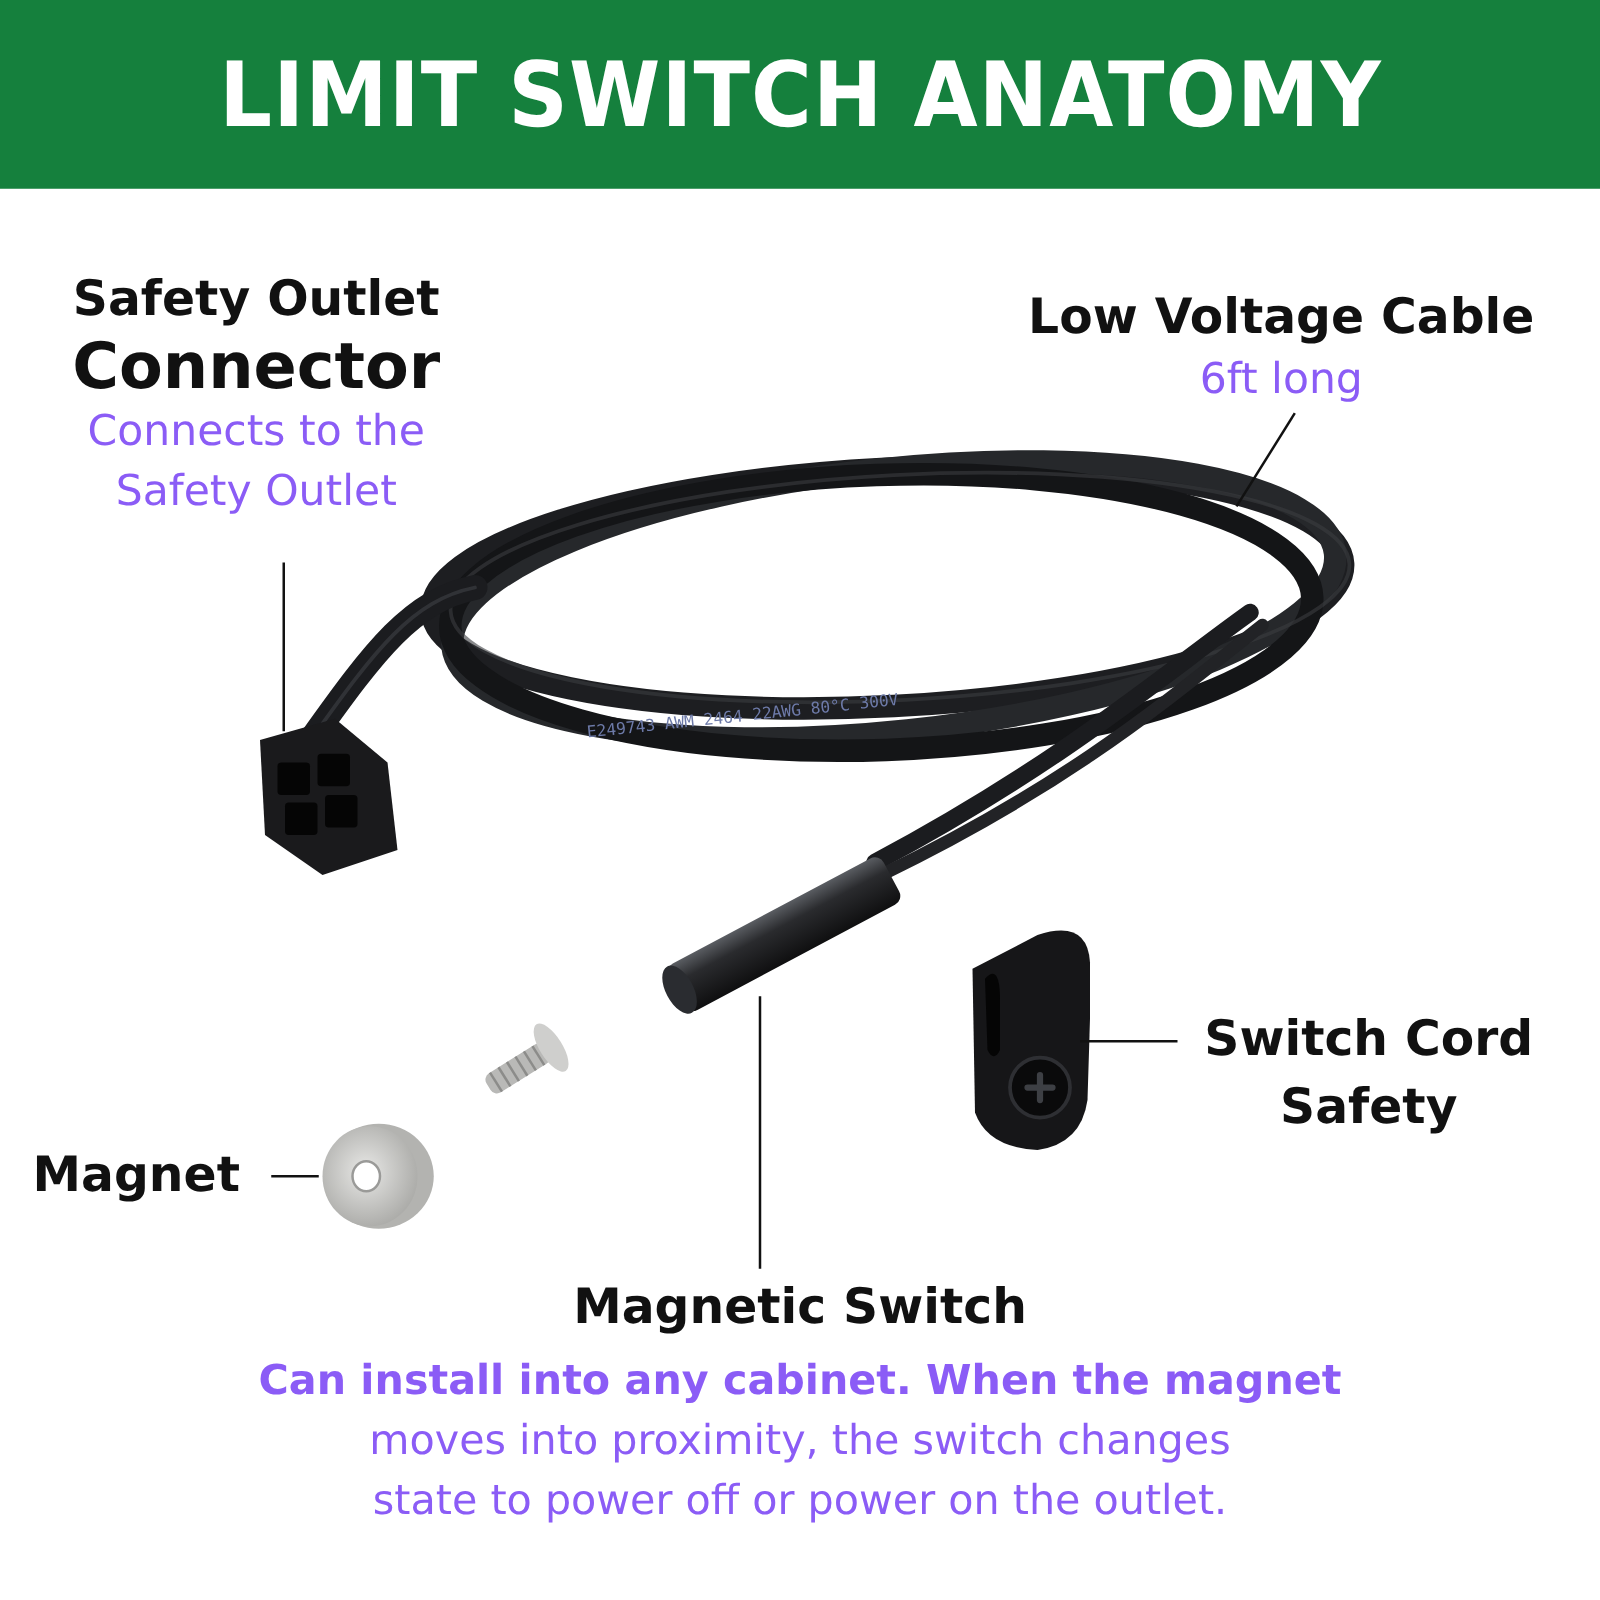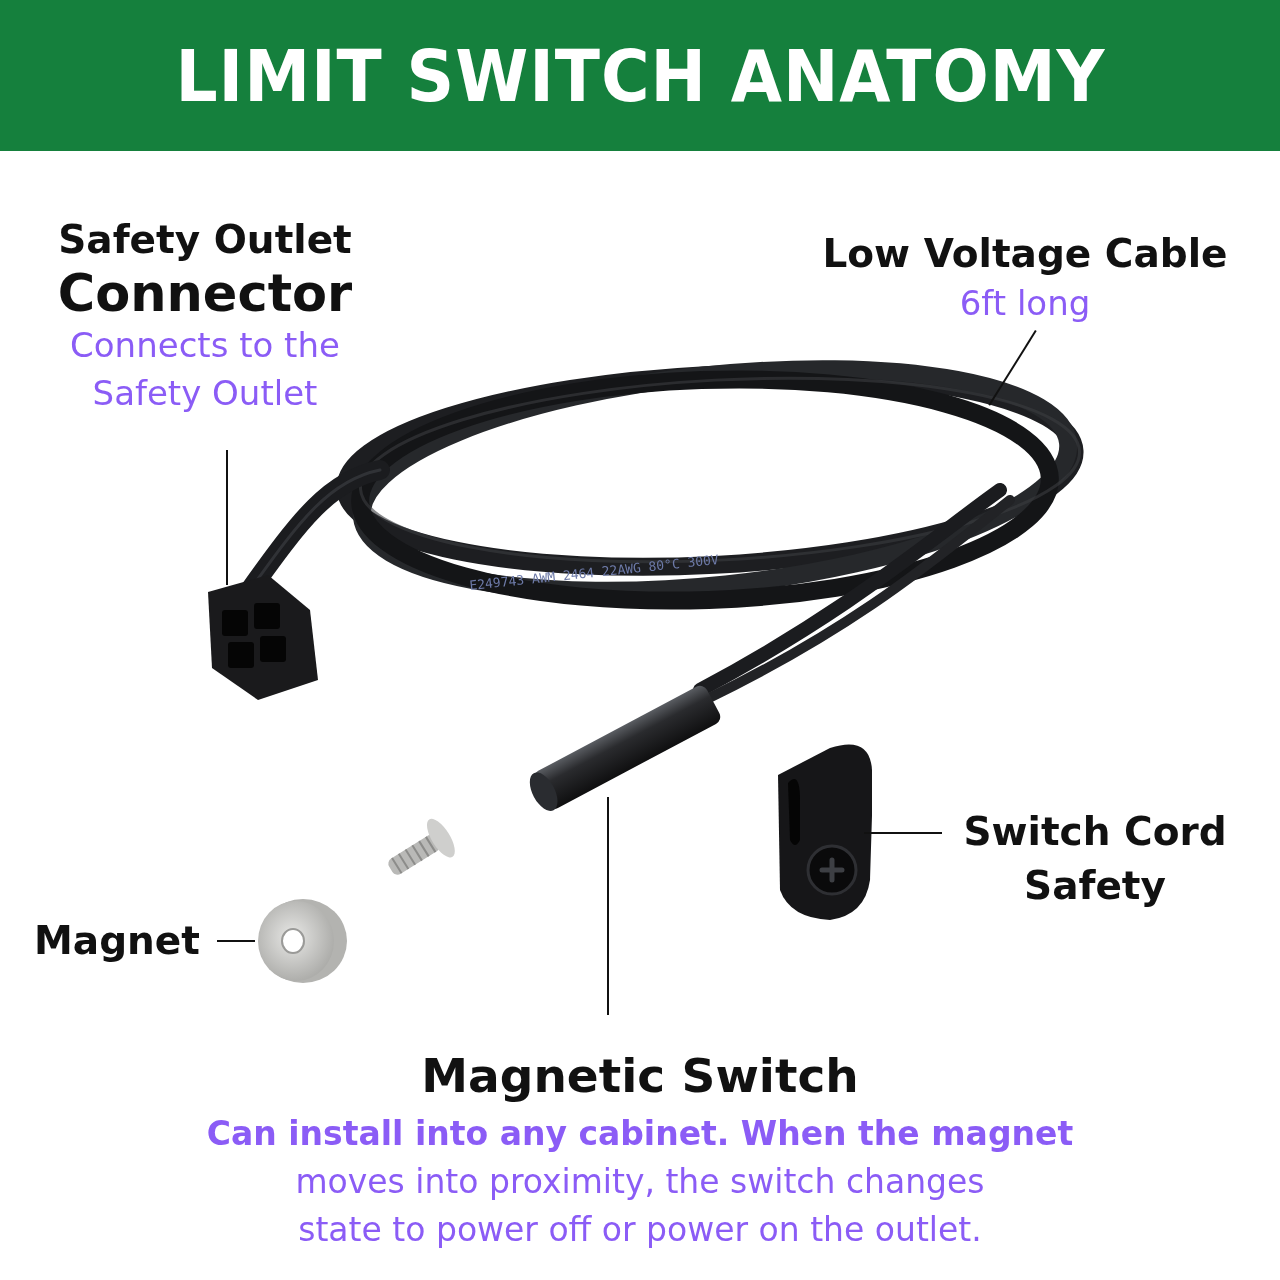"Magnet" div.label { left: 34px -> 18px; text-align: left -> center }
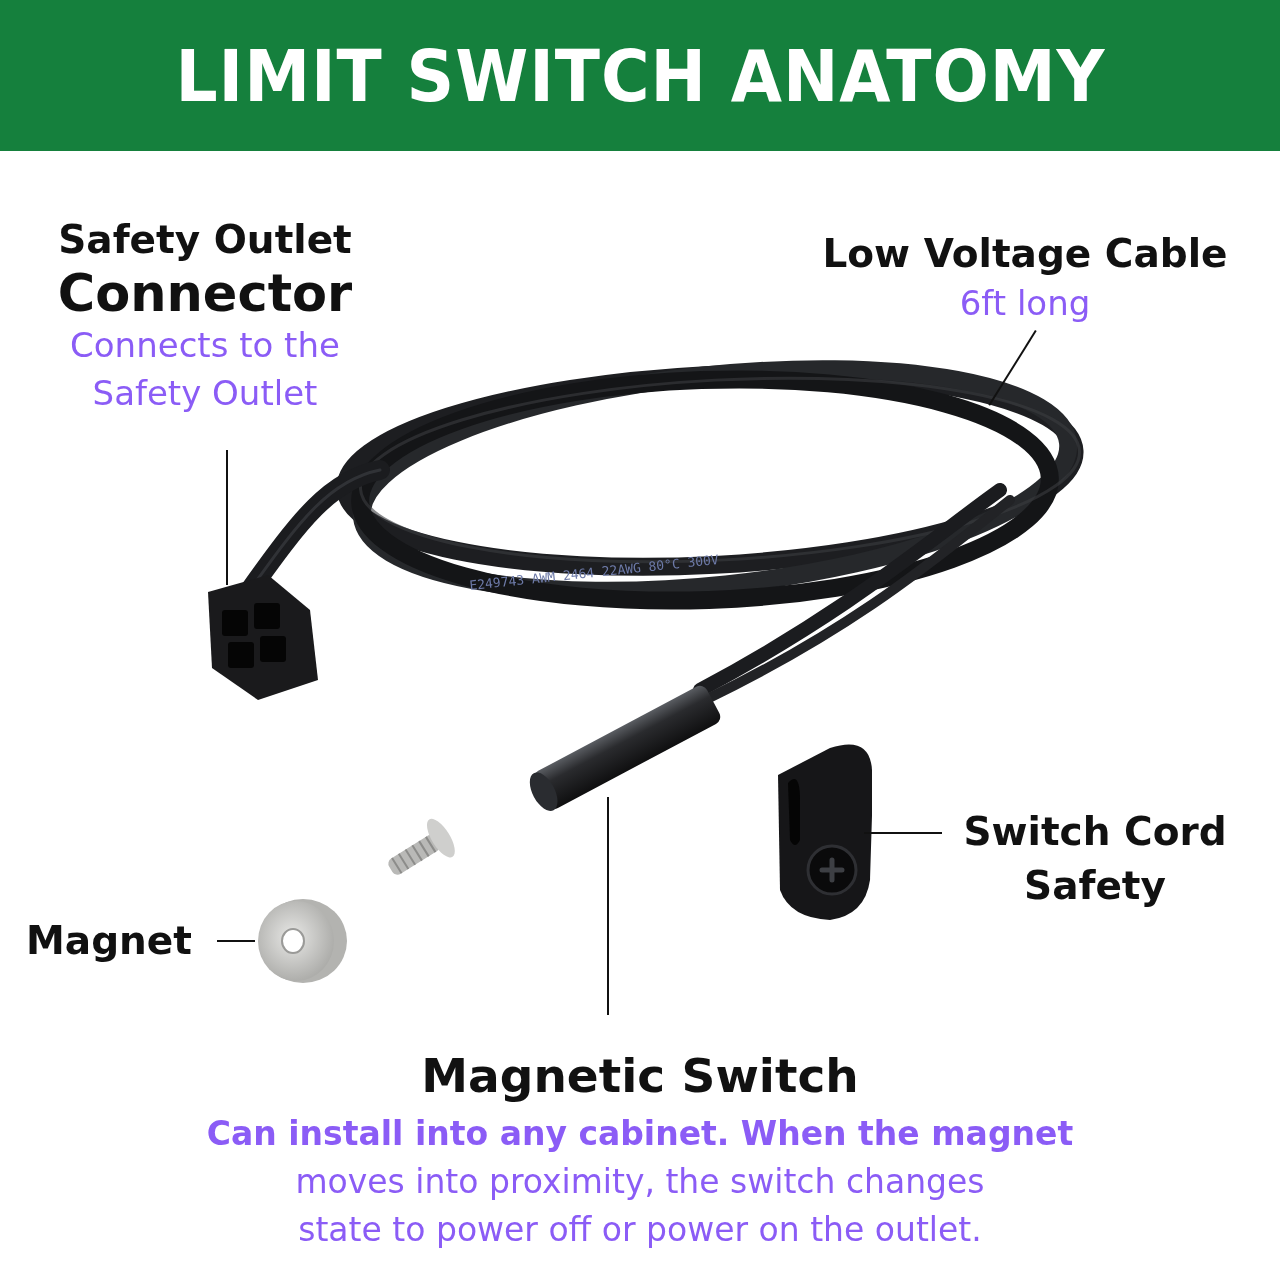"Magnetic Switch" div.bold { font-size: 47px -> 39px; margin-top: 30px -> none }
